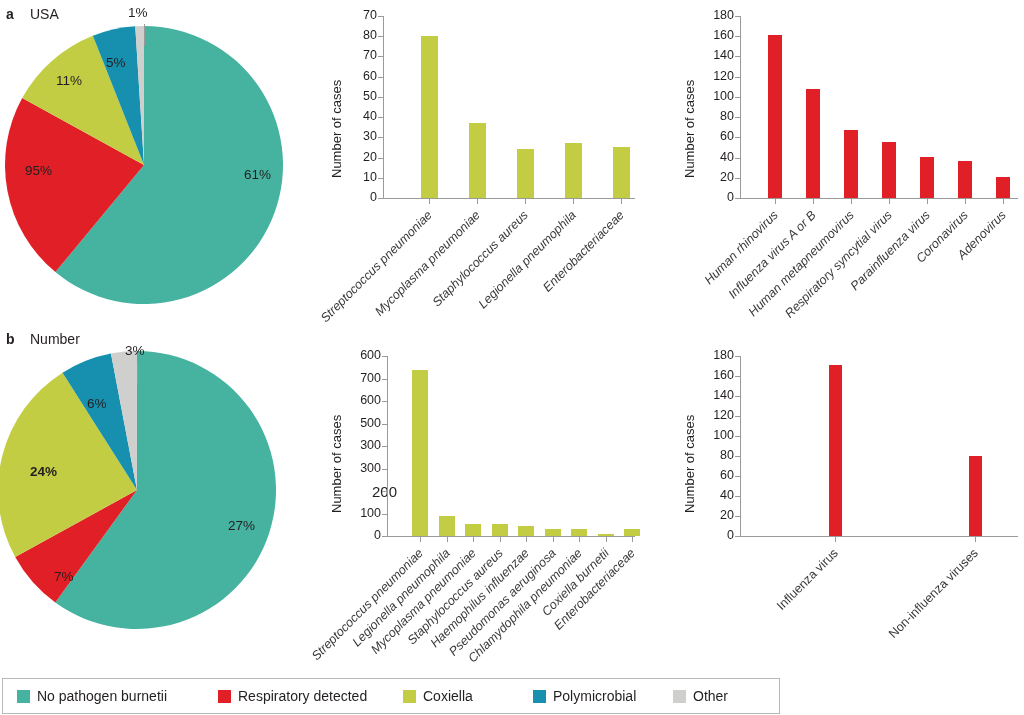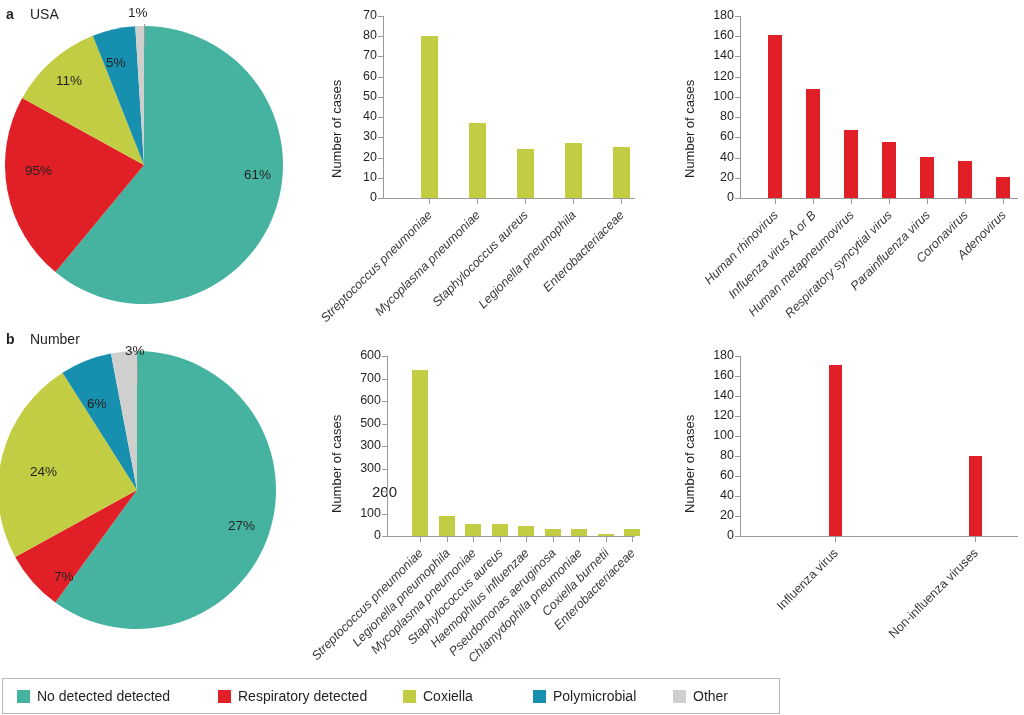"24%" div.pie-label { font-weight: none -> bold }
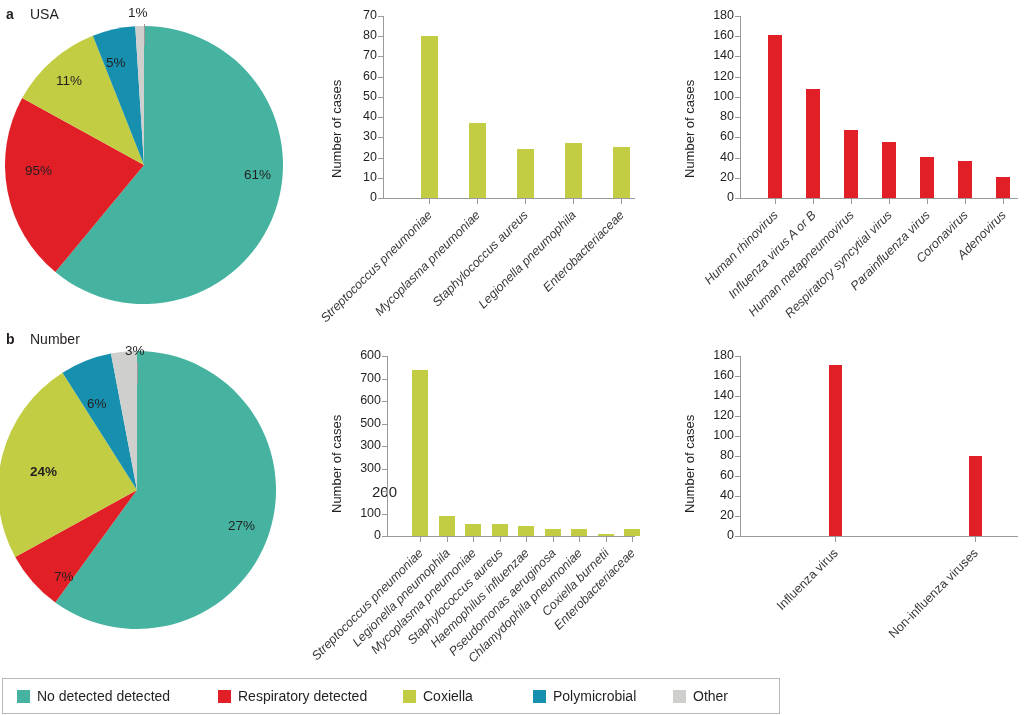"No detected detected" span { text: detected detected -> pathogen burnetii }
